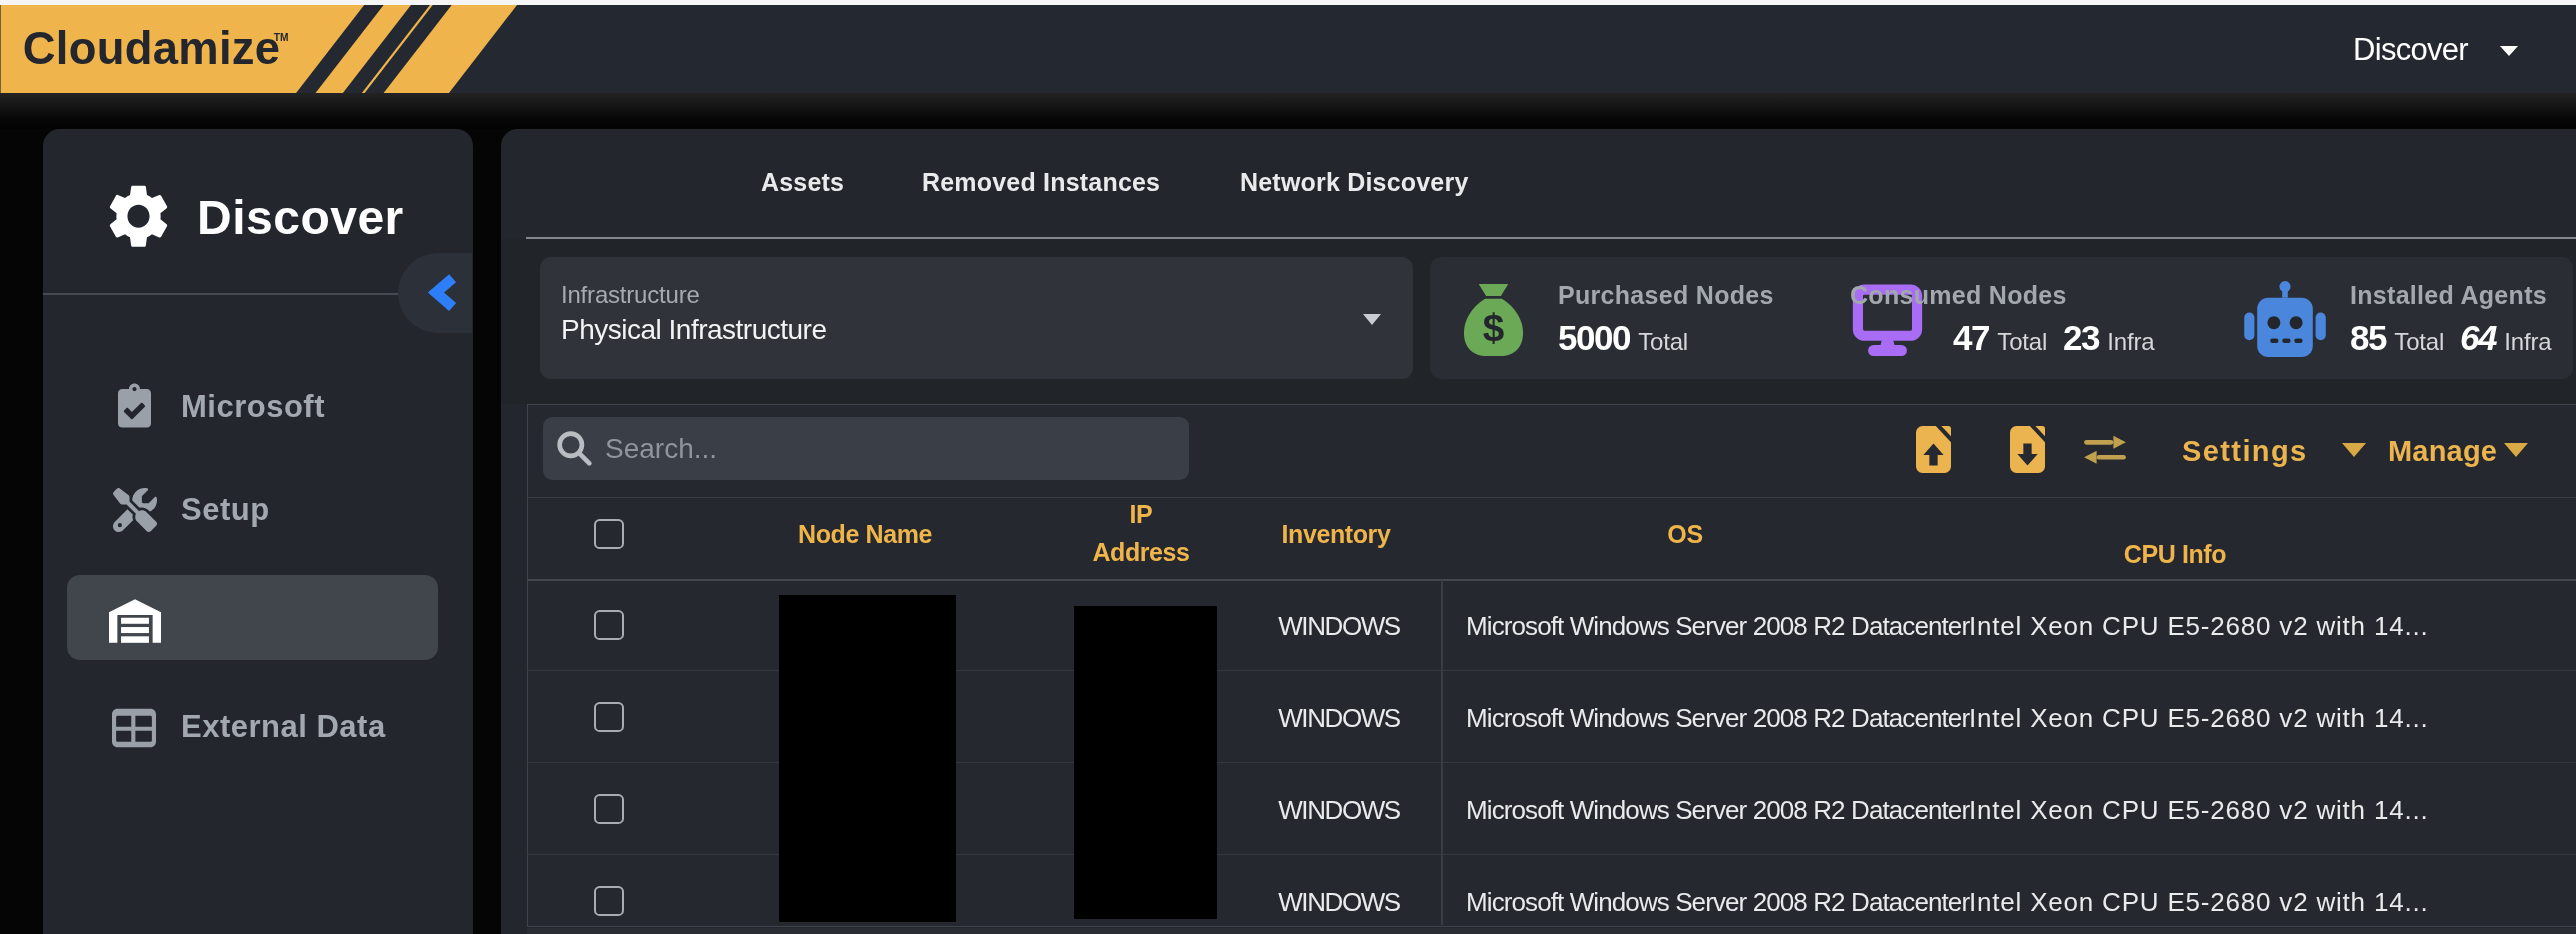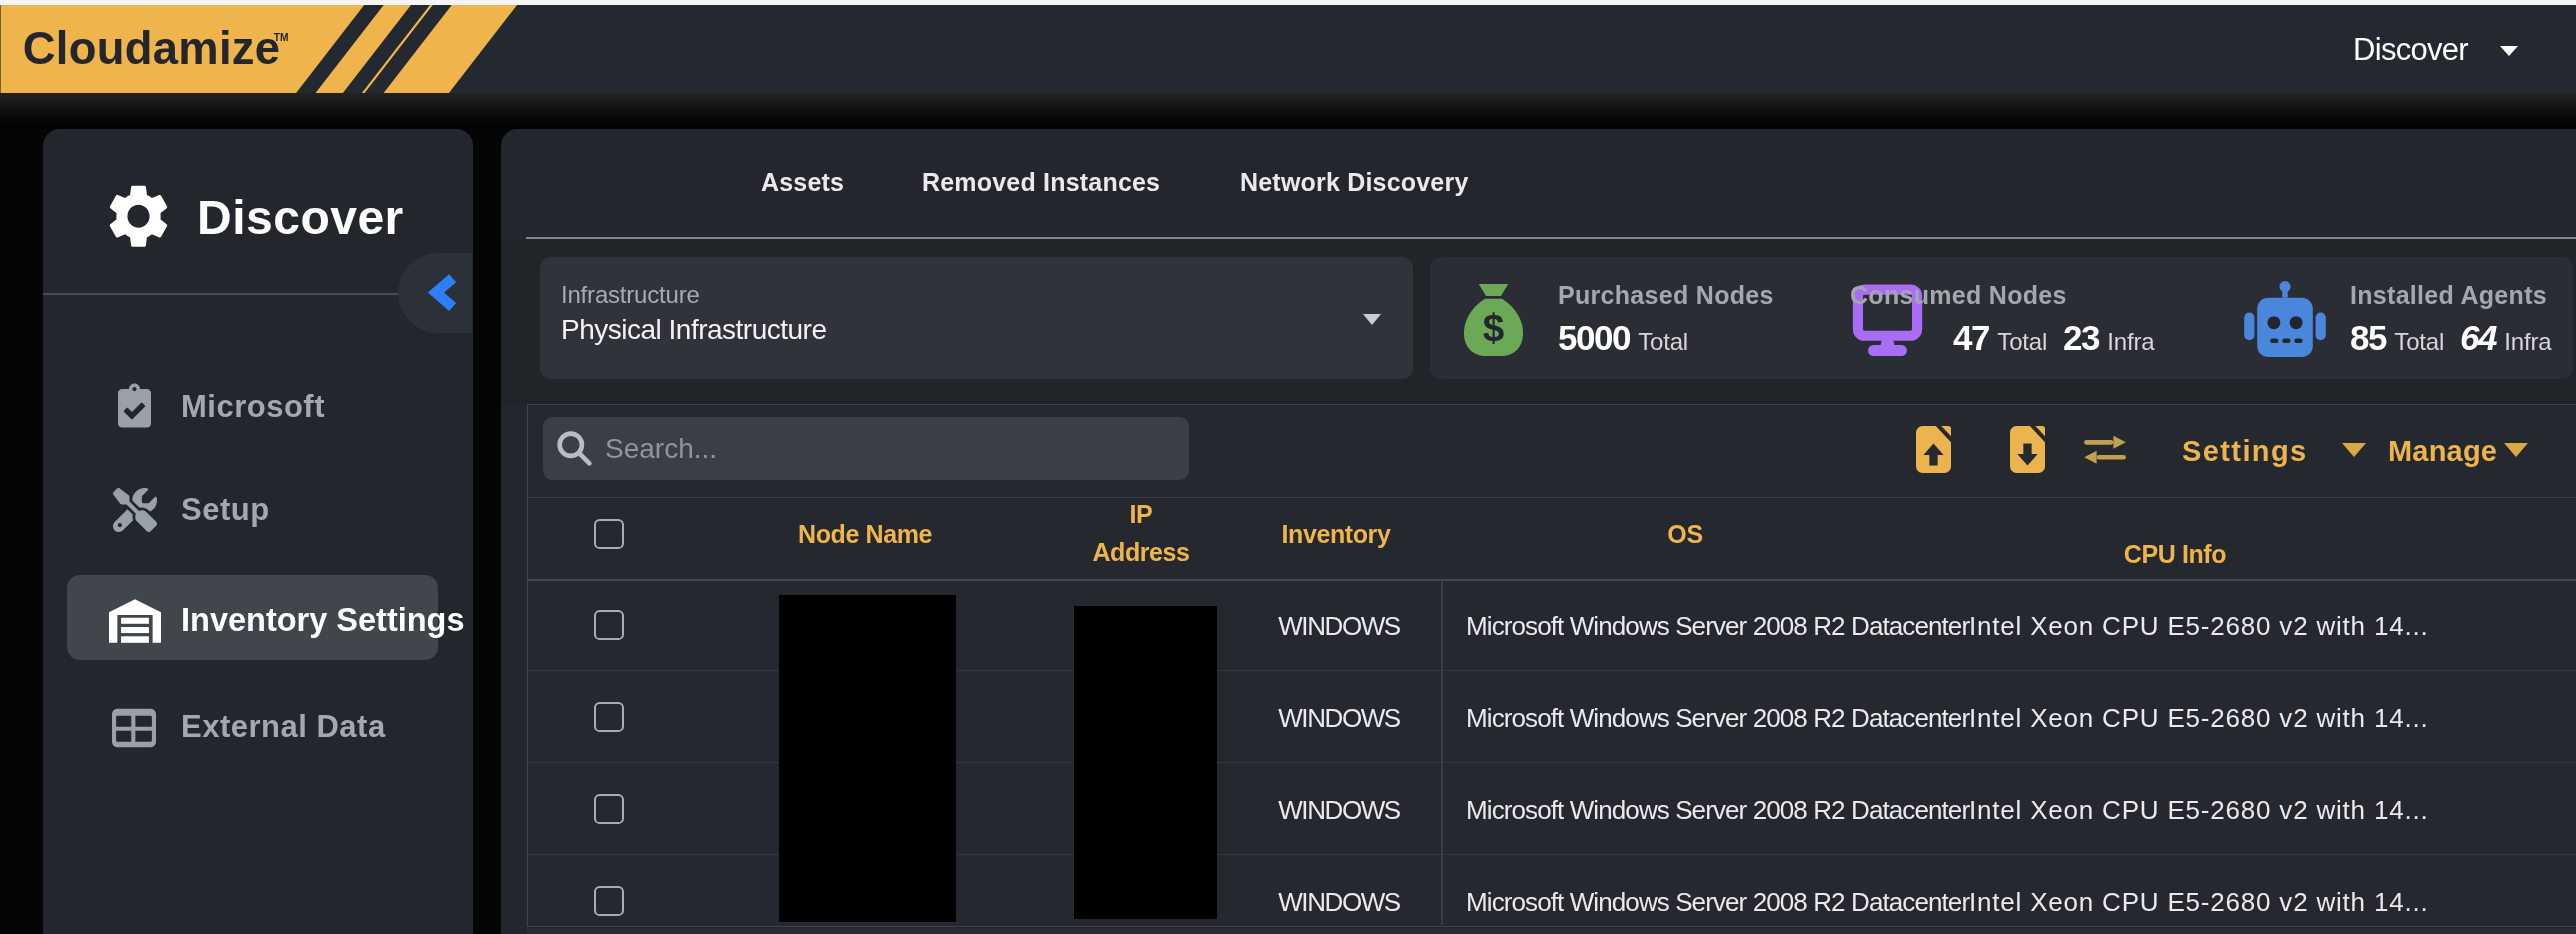"Inventory Settings" div.abs { html: <div>Inventory Settings</div> -> none }
